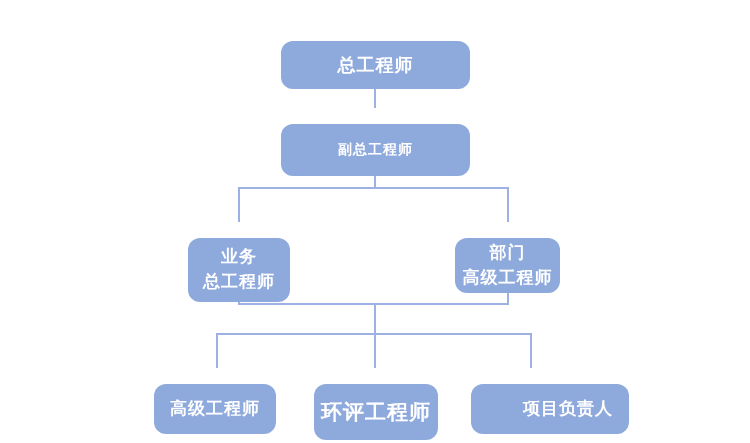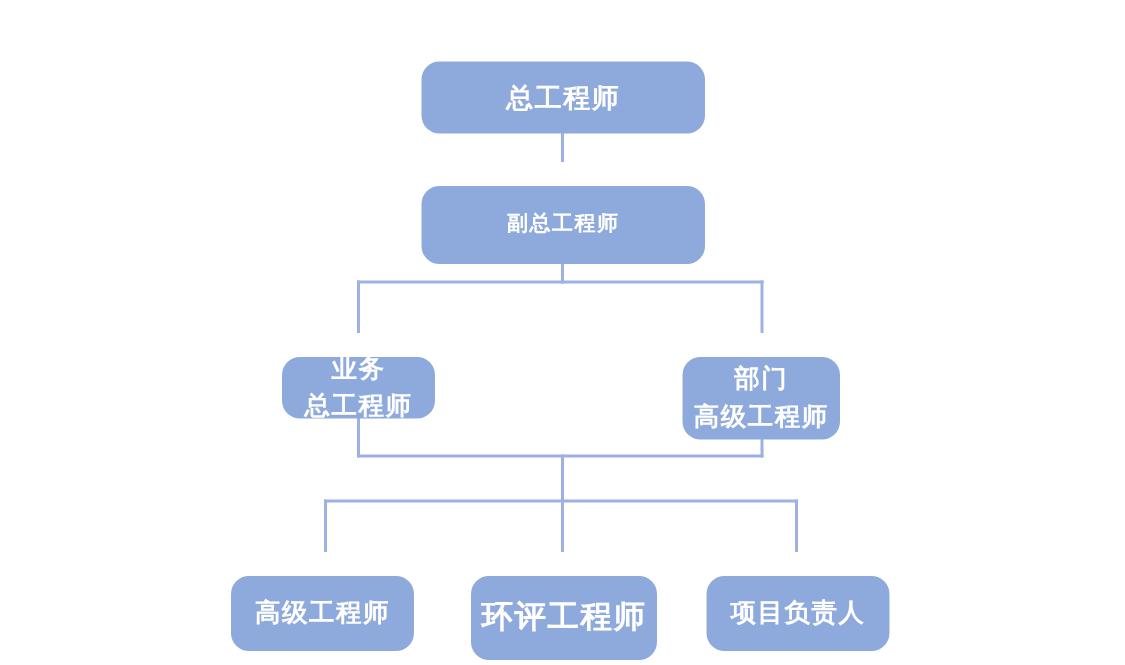"业务" #node-business { height: 41px -> 64px }
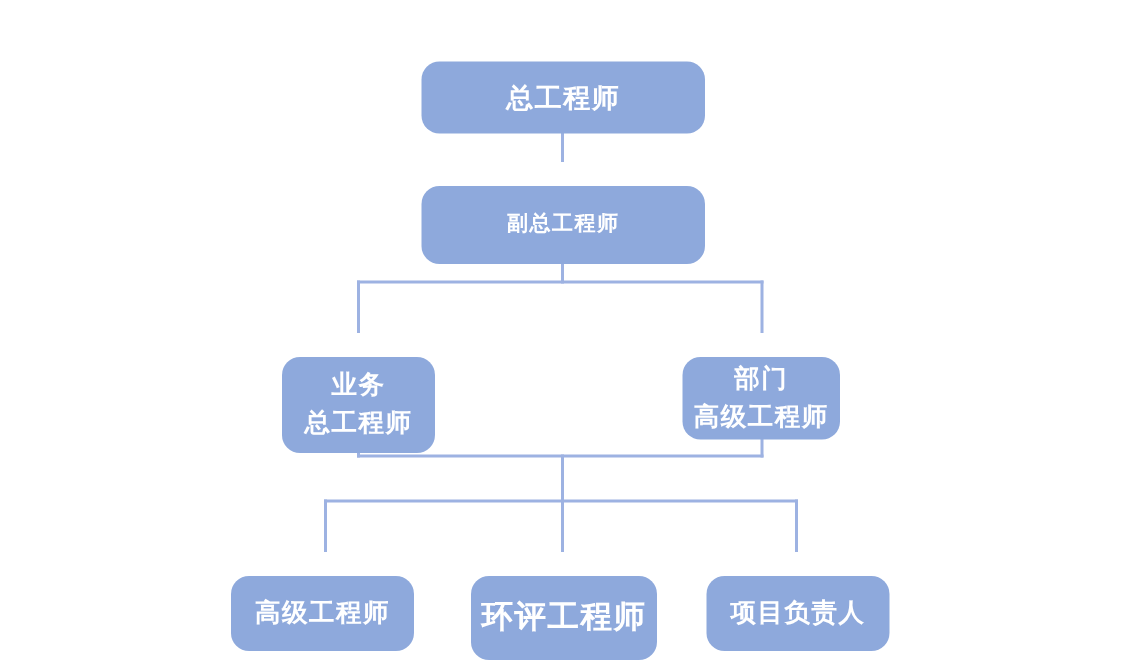"项目负责人" #node-project { padding-left: none -> 36px }
